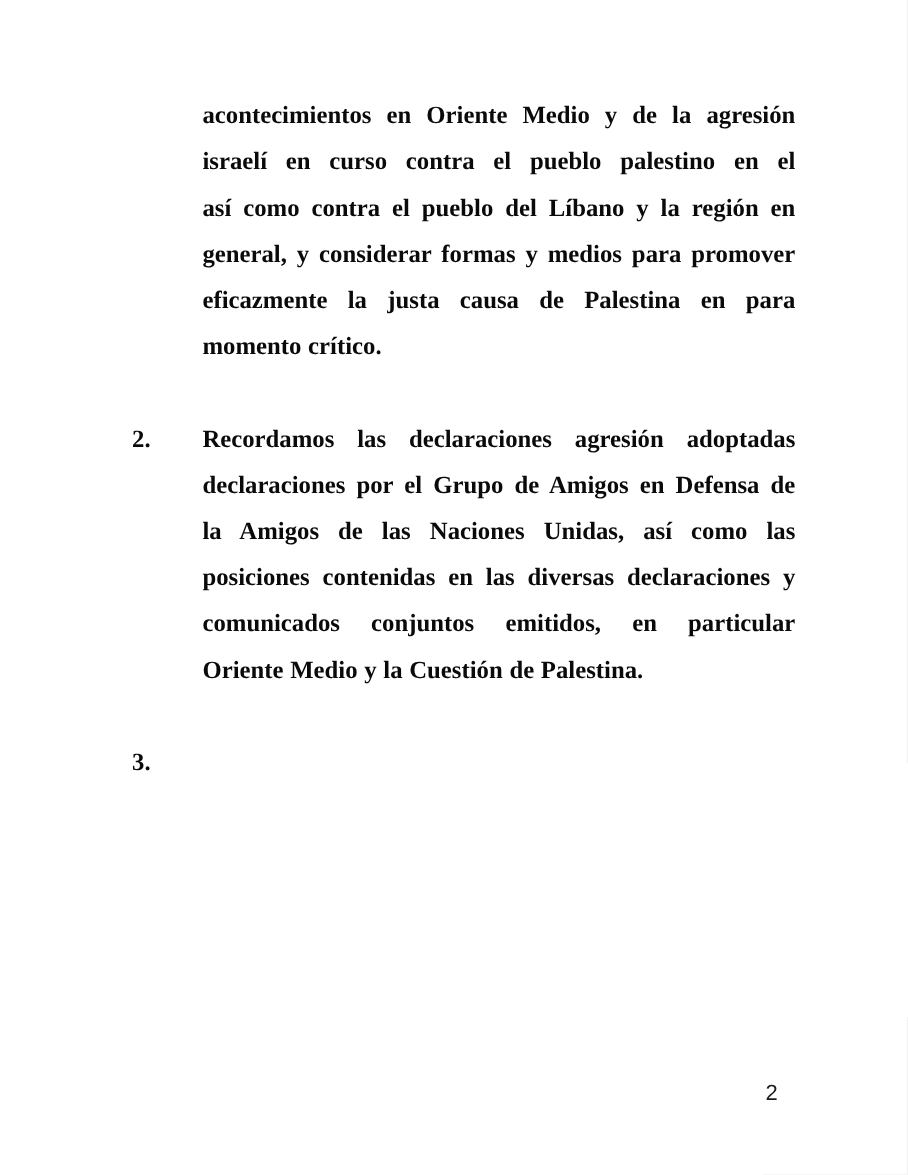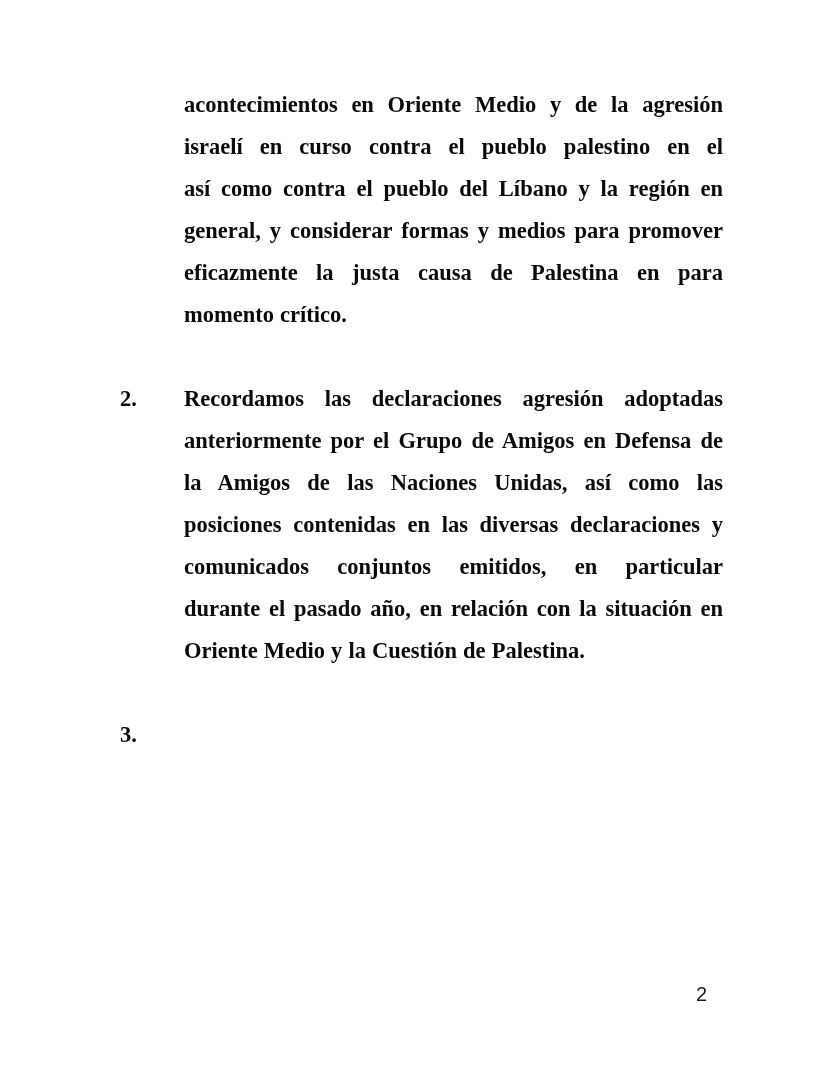"anteriormente por el Grupo de" div.text-line { text: anteriormente -> declaraciones }
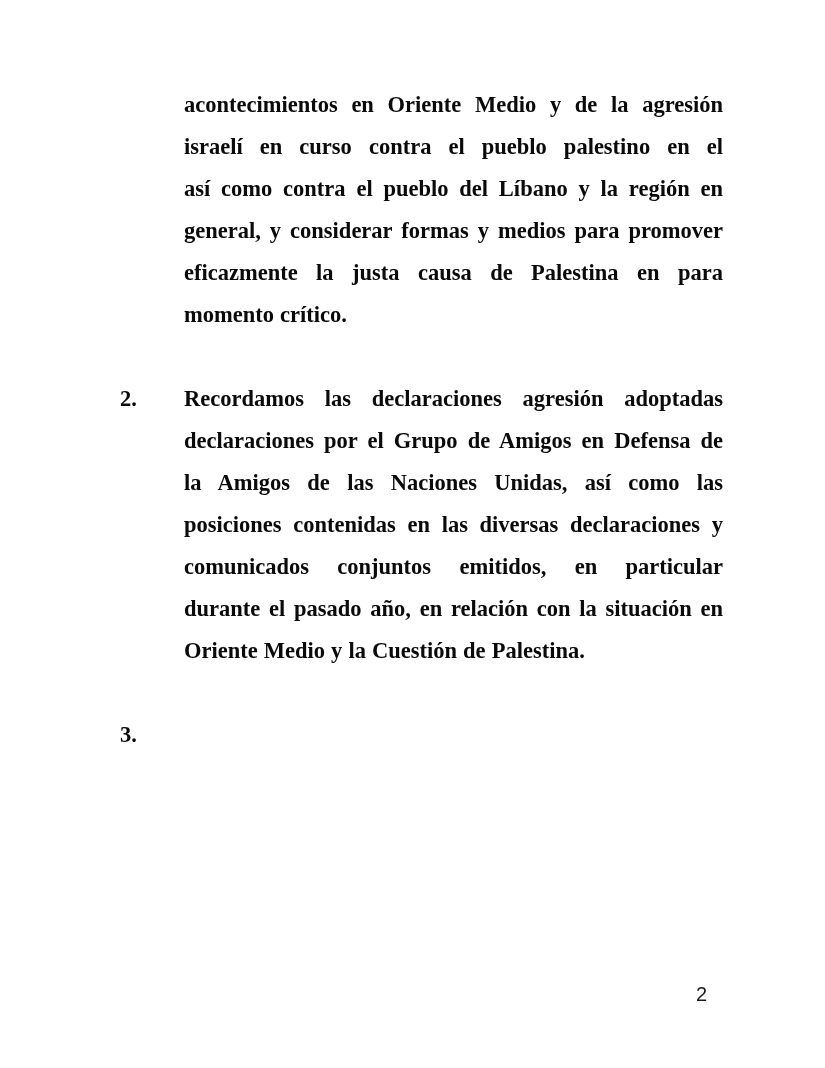"durante el pasado año, en" div.text-line { html: <div>durante el pasado año, en relación con la situación en</div> -> none }
